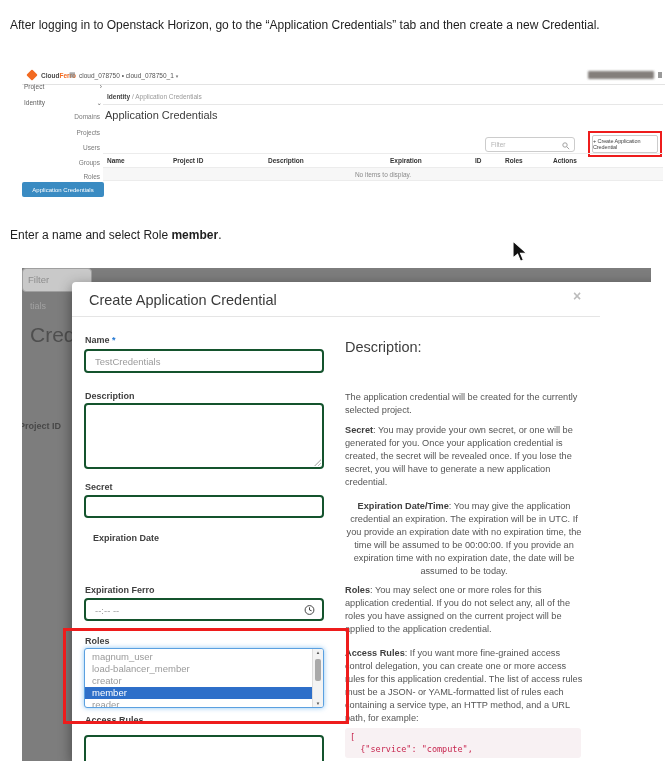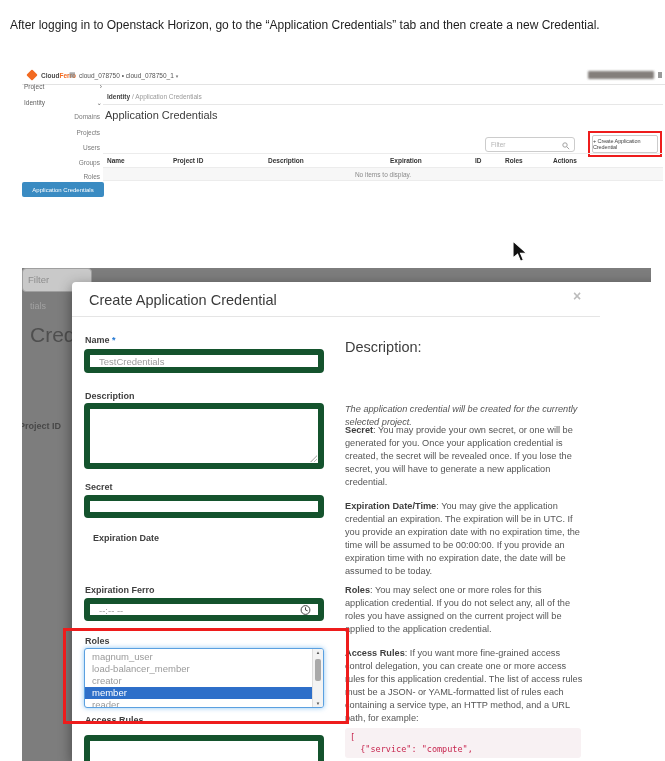"Enter a name and select" p.para { html: none -> <p><span>Enter a name and select Role </span><b>member</b><span>.</span></p> }
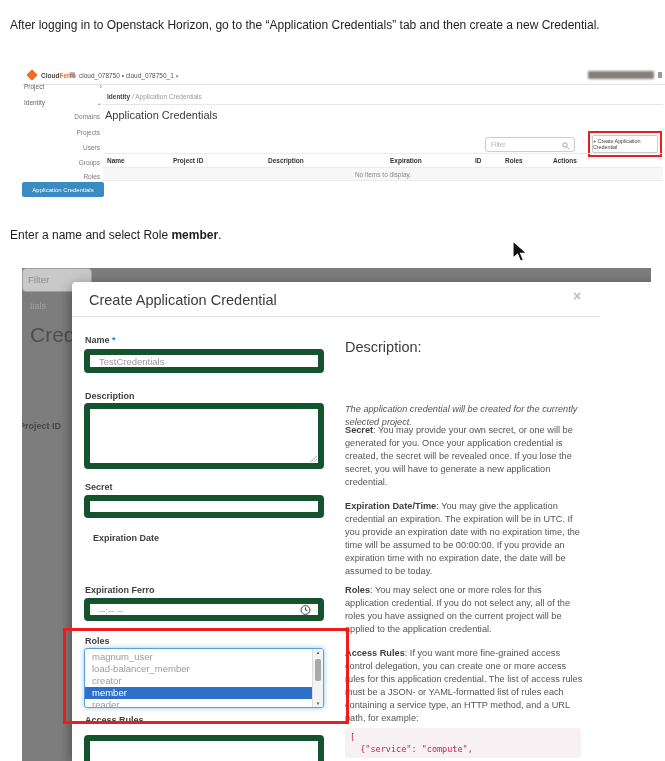"TestCredentials" .f-input { border: 6px solid #14532d -> 2px solid #14532d }
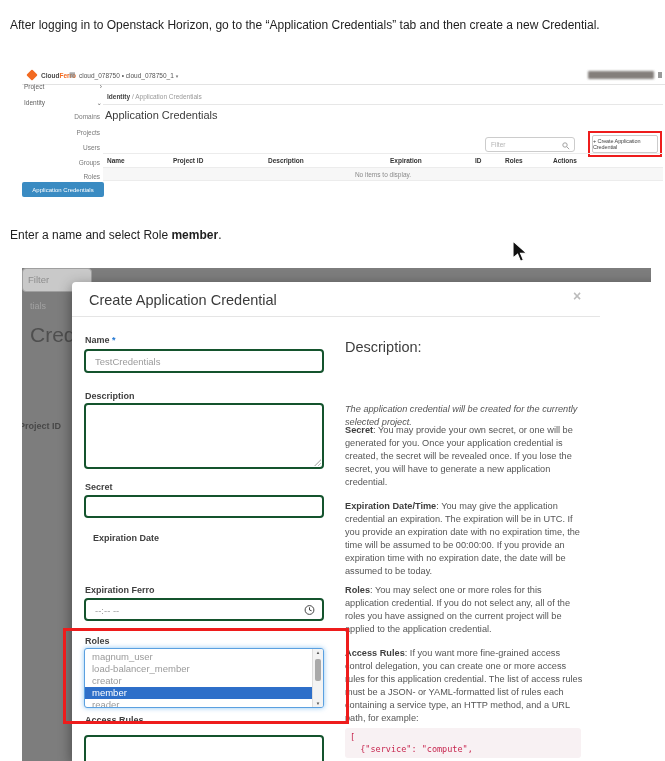"The application credential will be" div.h-col { font-style: italic -> none; top: 121px -> 109px }
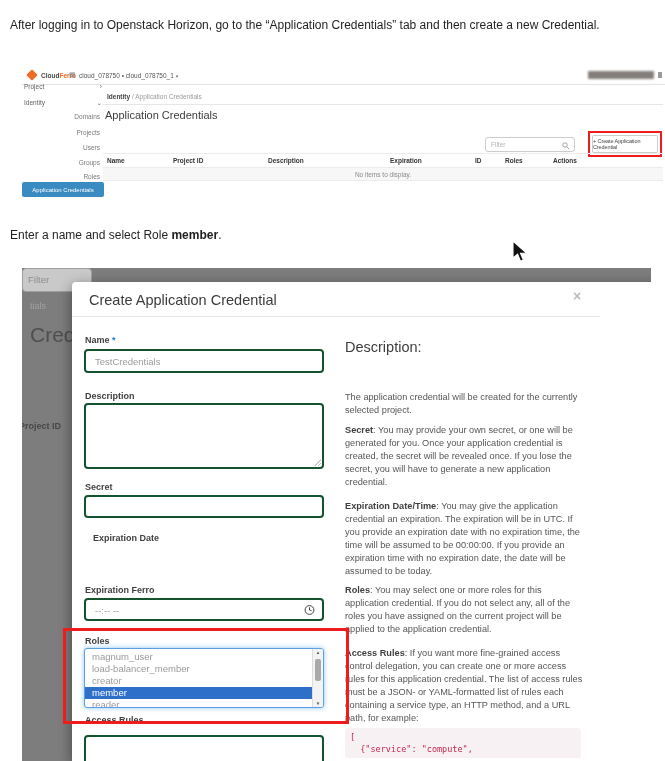"Expiration Date/Time: You may give" div.h-col { text-align: none -> center }
